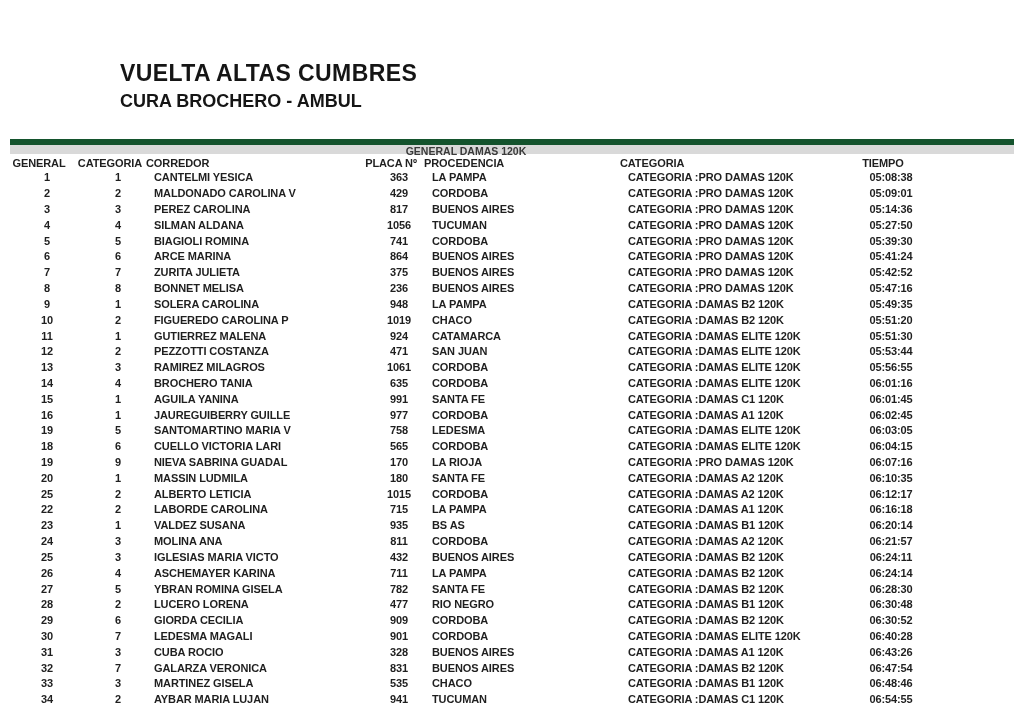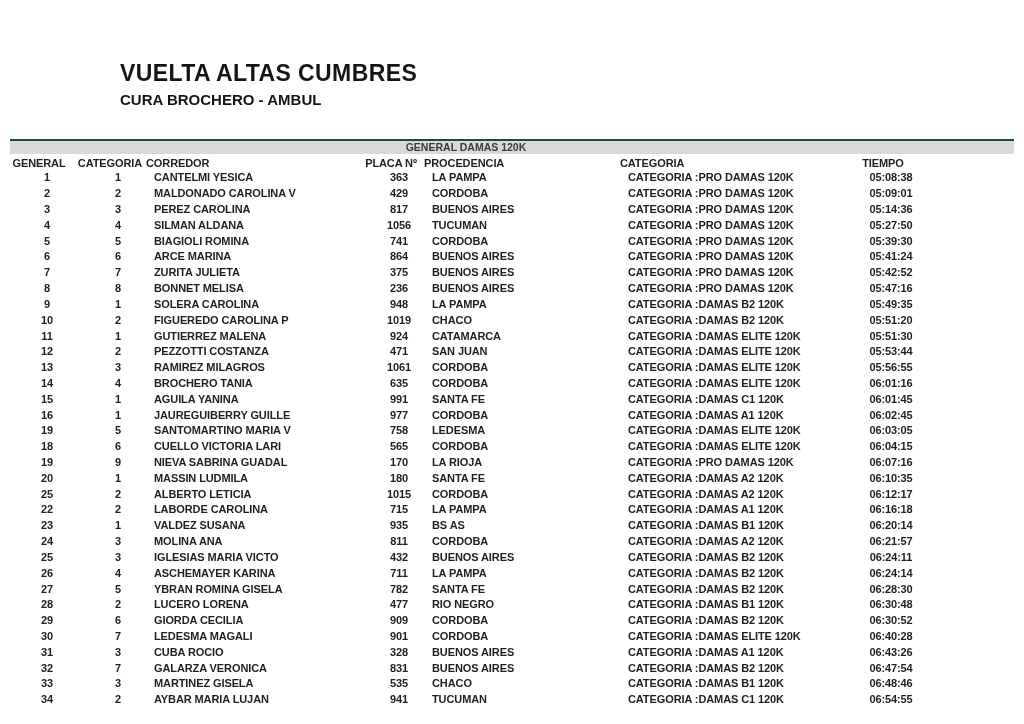"CURA BROCHERO - AMBUL" .doc-subtitle { font-size: 15px -> 18px }
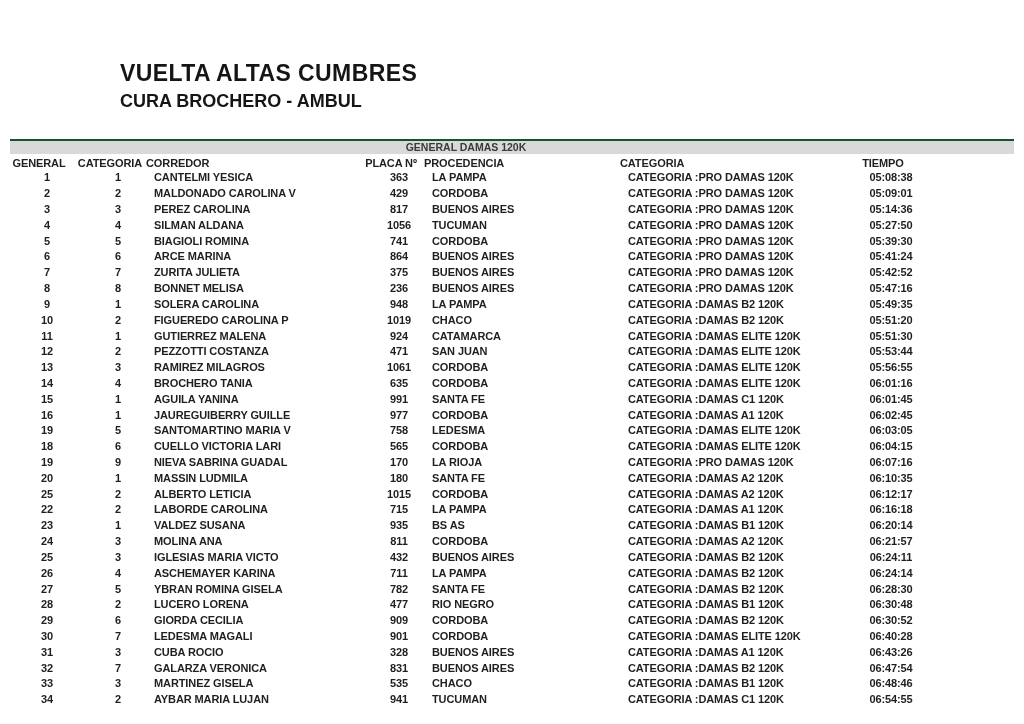"GENERAL DAMAS 120K" .band { border-top: 2px solid #14532d -> 6px solid #14532d }
